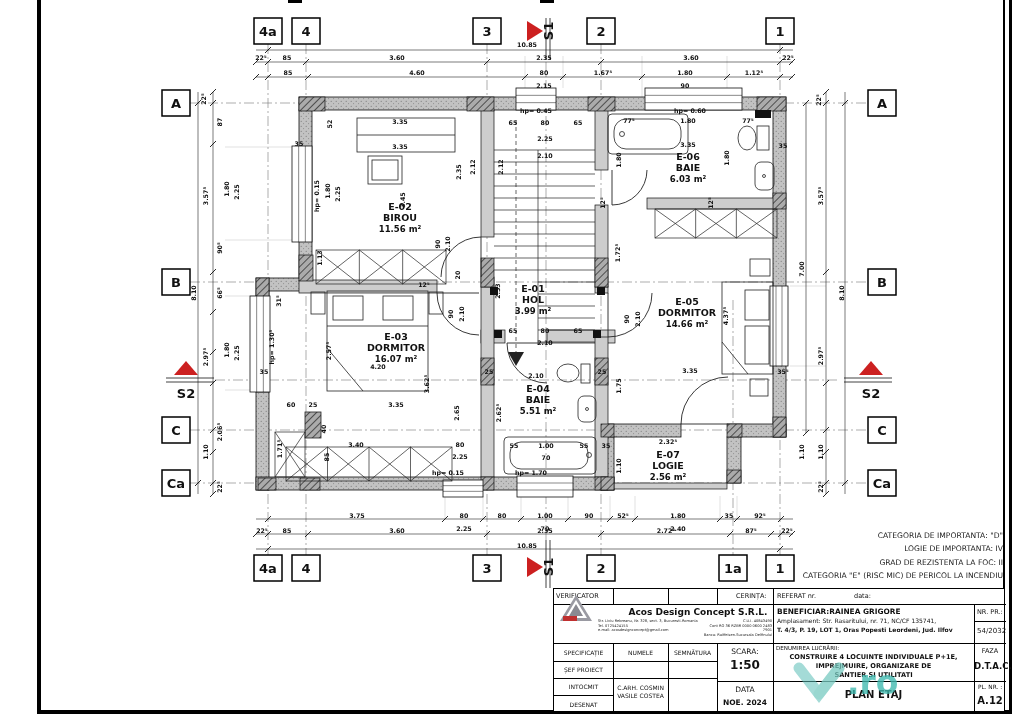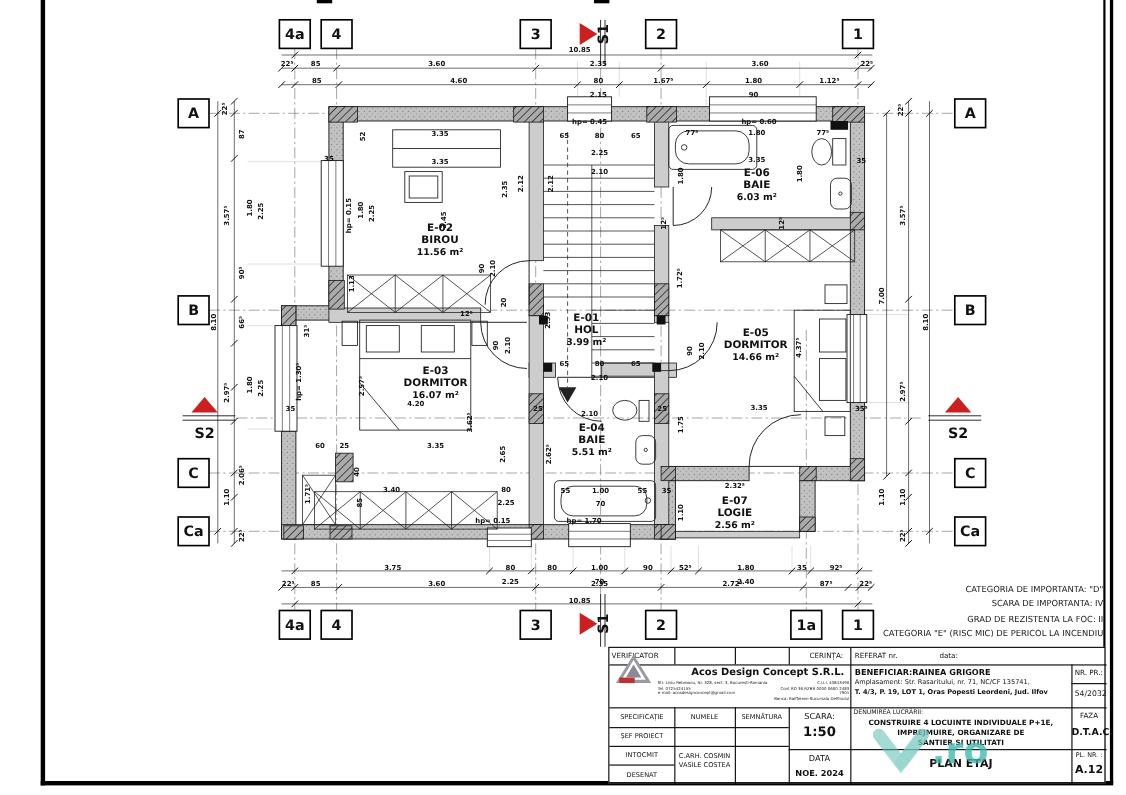"SCARA DE IMPORTANTA: IV" div { text: SCARA -> LOGIE }
